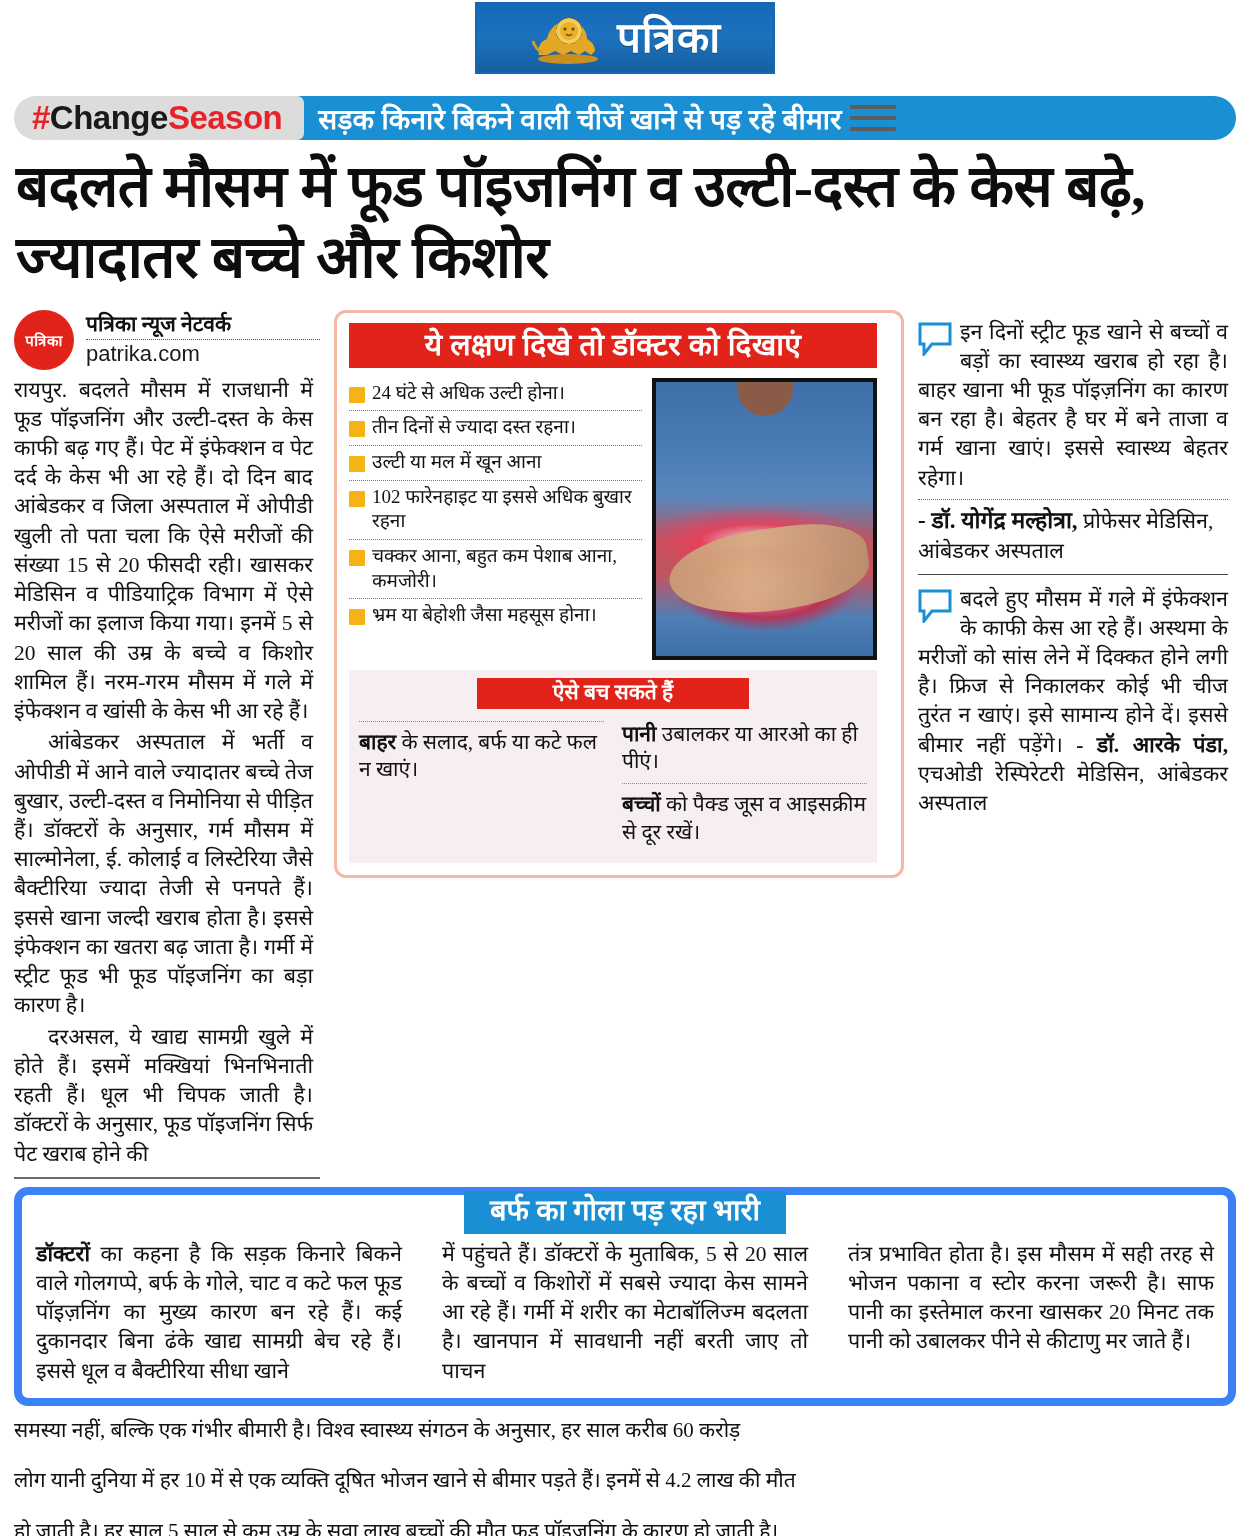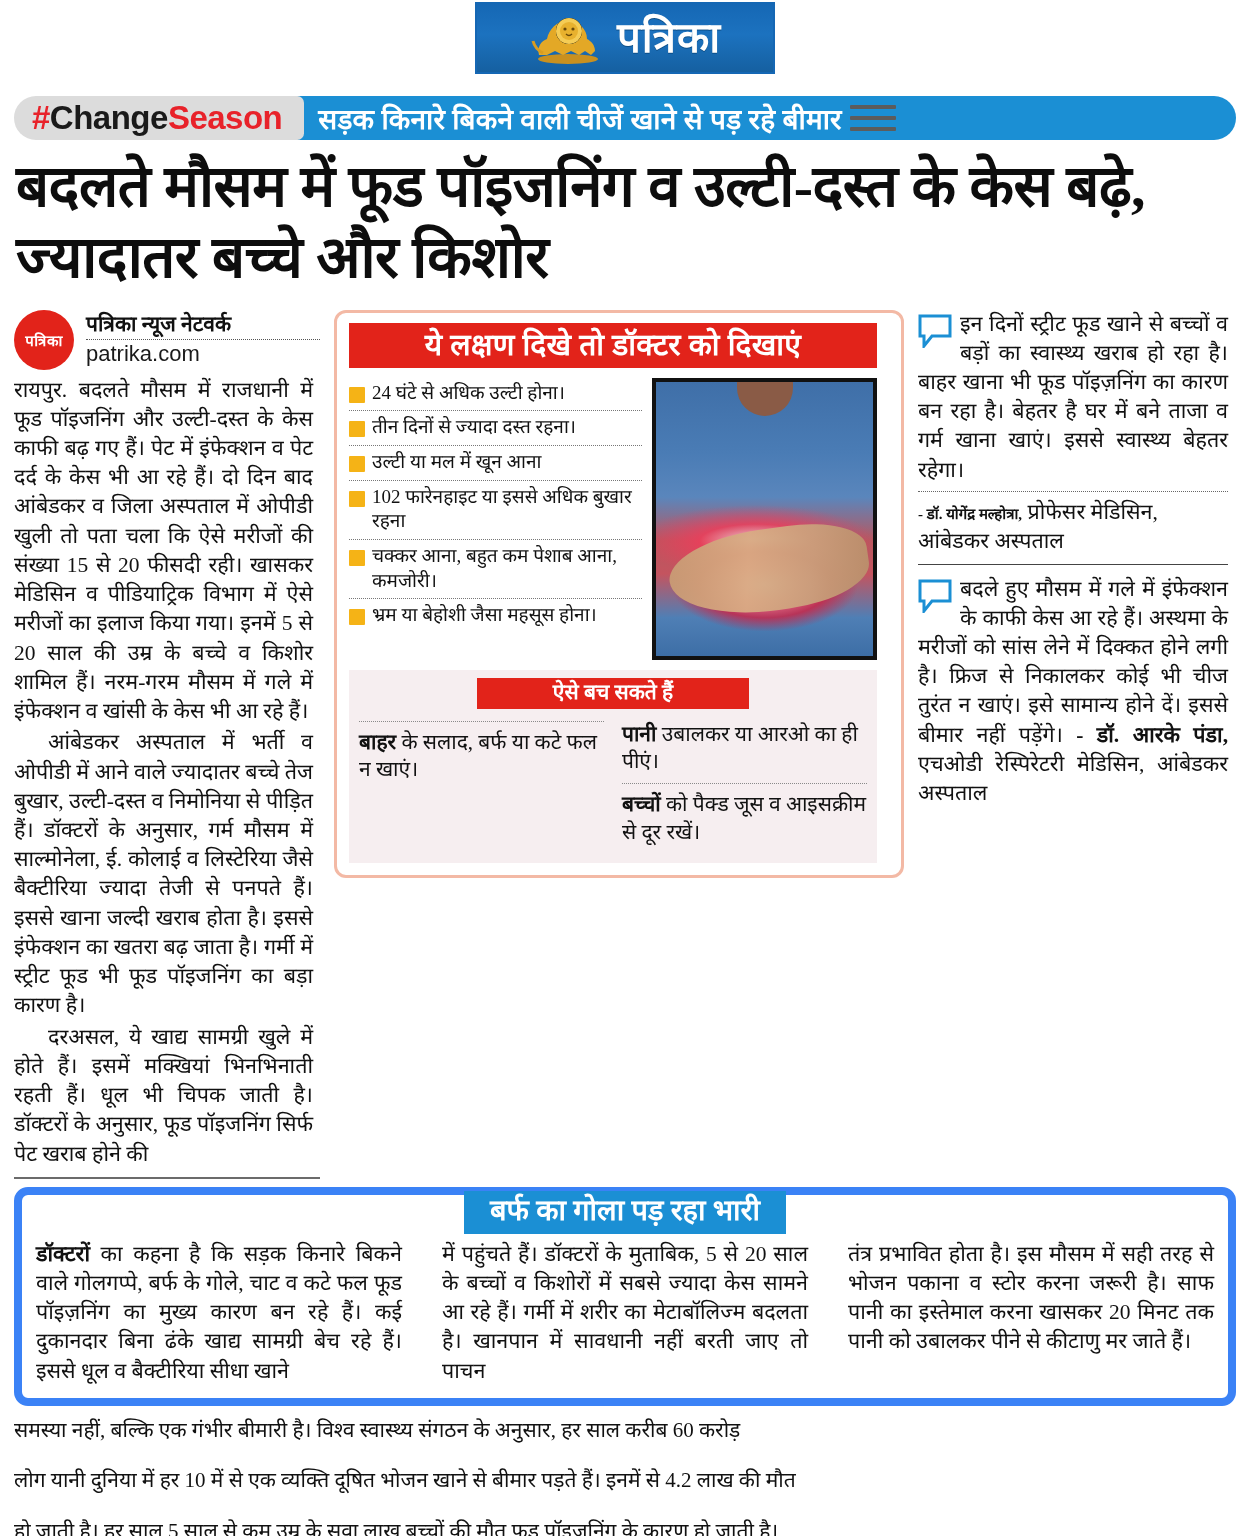"इन दिनों स्ट्रीट फूड खाने" .quote { margin-top: none -> 8px }
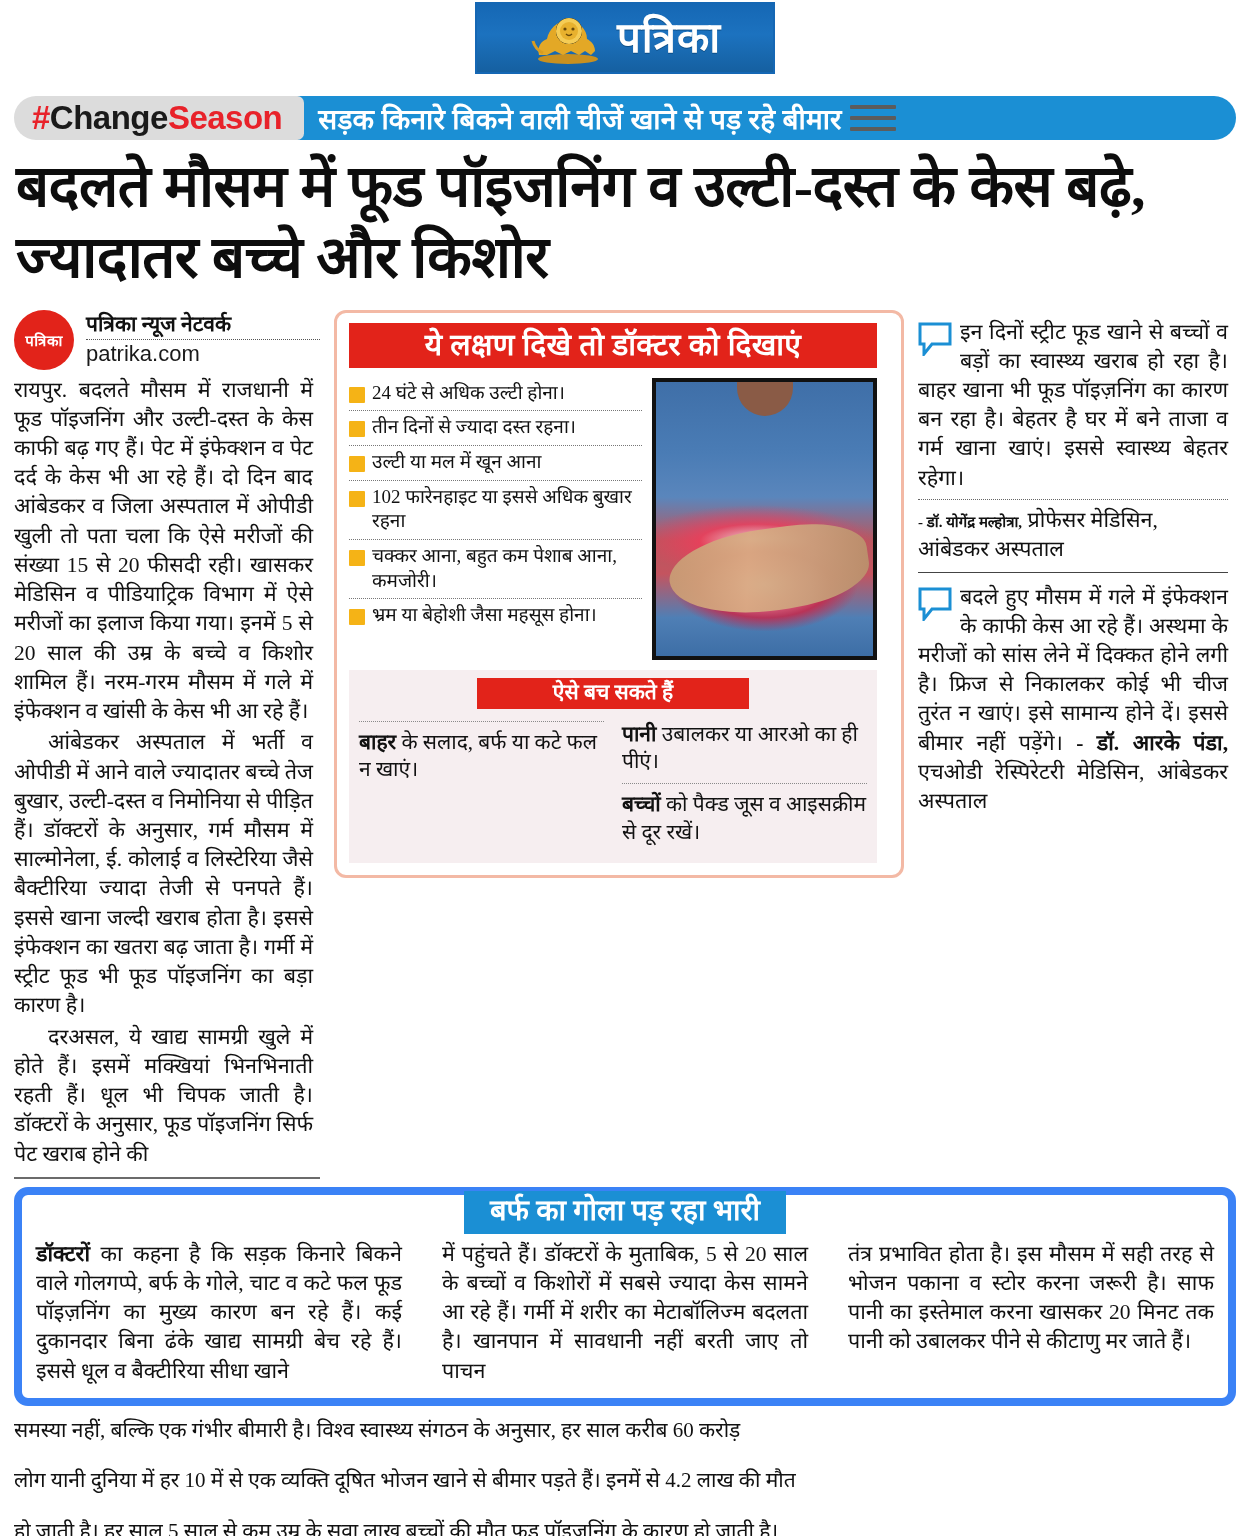"- डॉ. योगेंद्र मल्होत्रा," .quote-attr b { font-size: 15px -> 23px }
